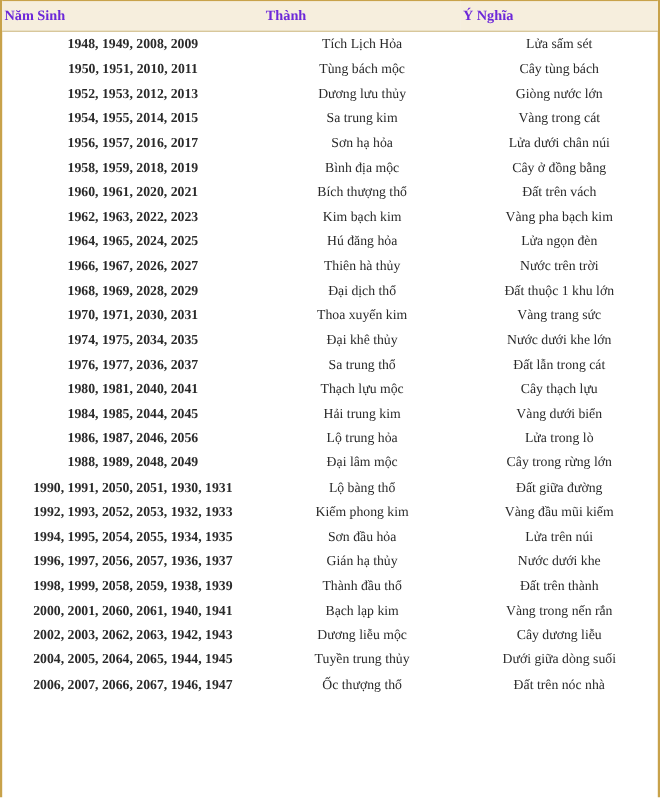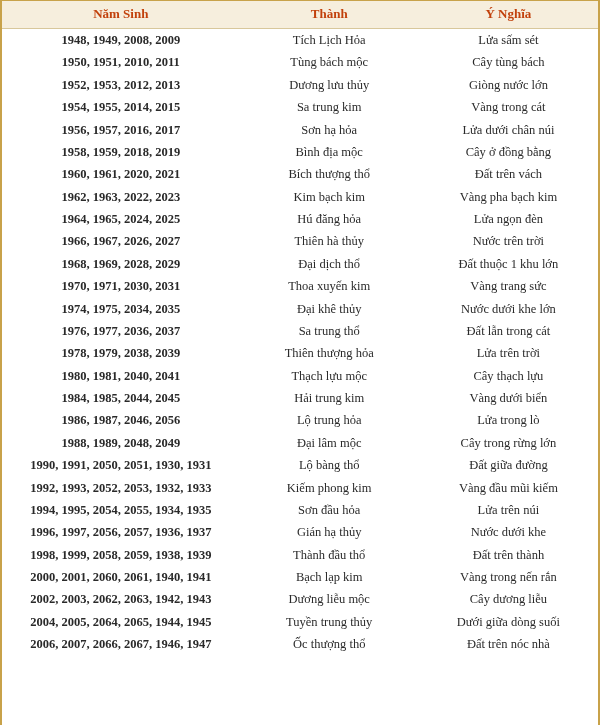"Năm Sinh" table.napam thead th { color: #c2410c -> #6d28d9; text-align: center -> left }
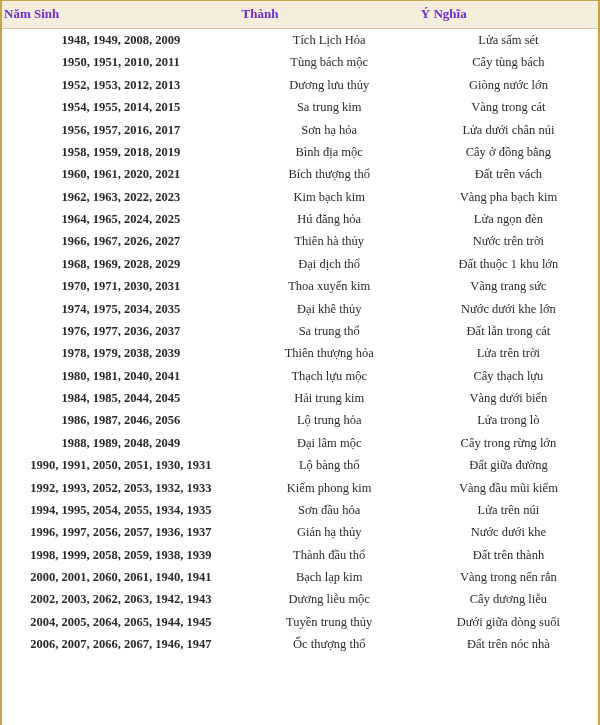"1978, 1979, 2038, 2039" tr { html: <tr> <td>1978, 1979, 2038, 2039</td> <td>Thiên thượng hỏa</td> <td>Lửa trên trời</td> </tr> -> none }
